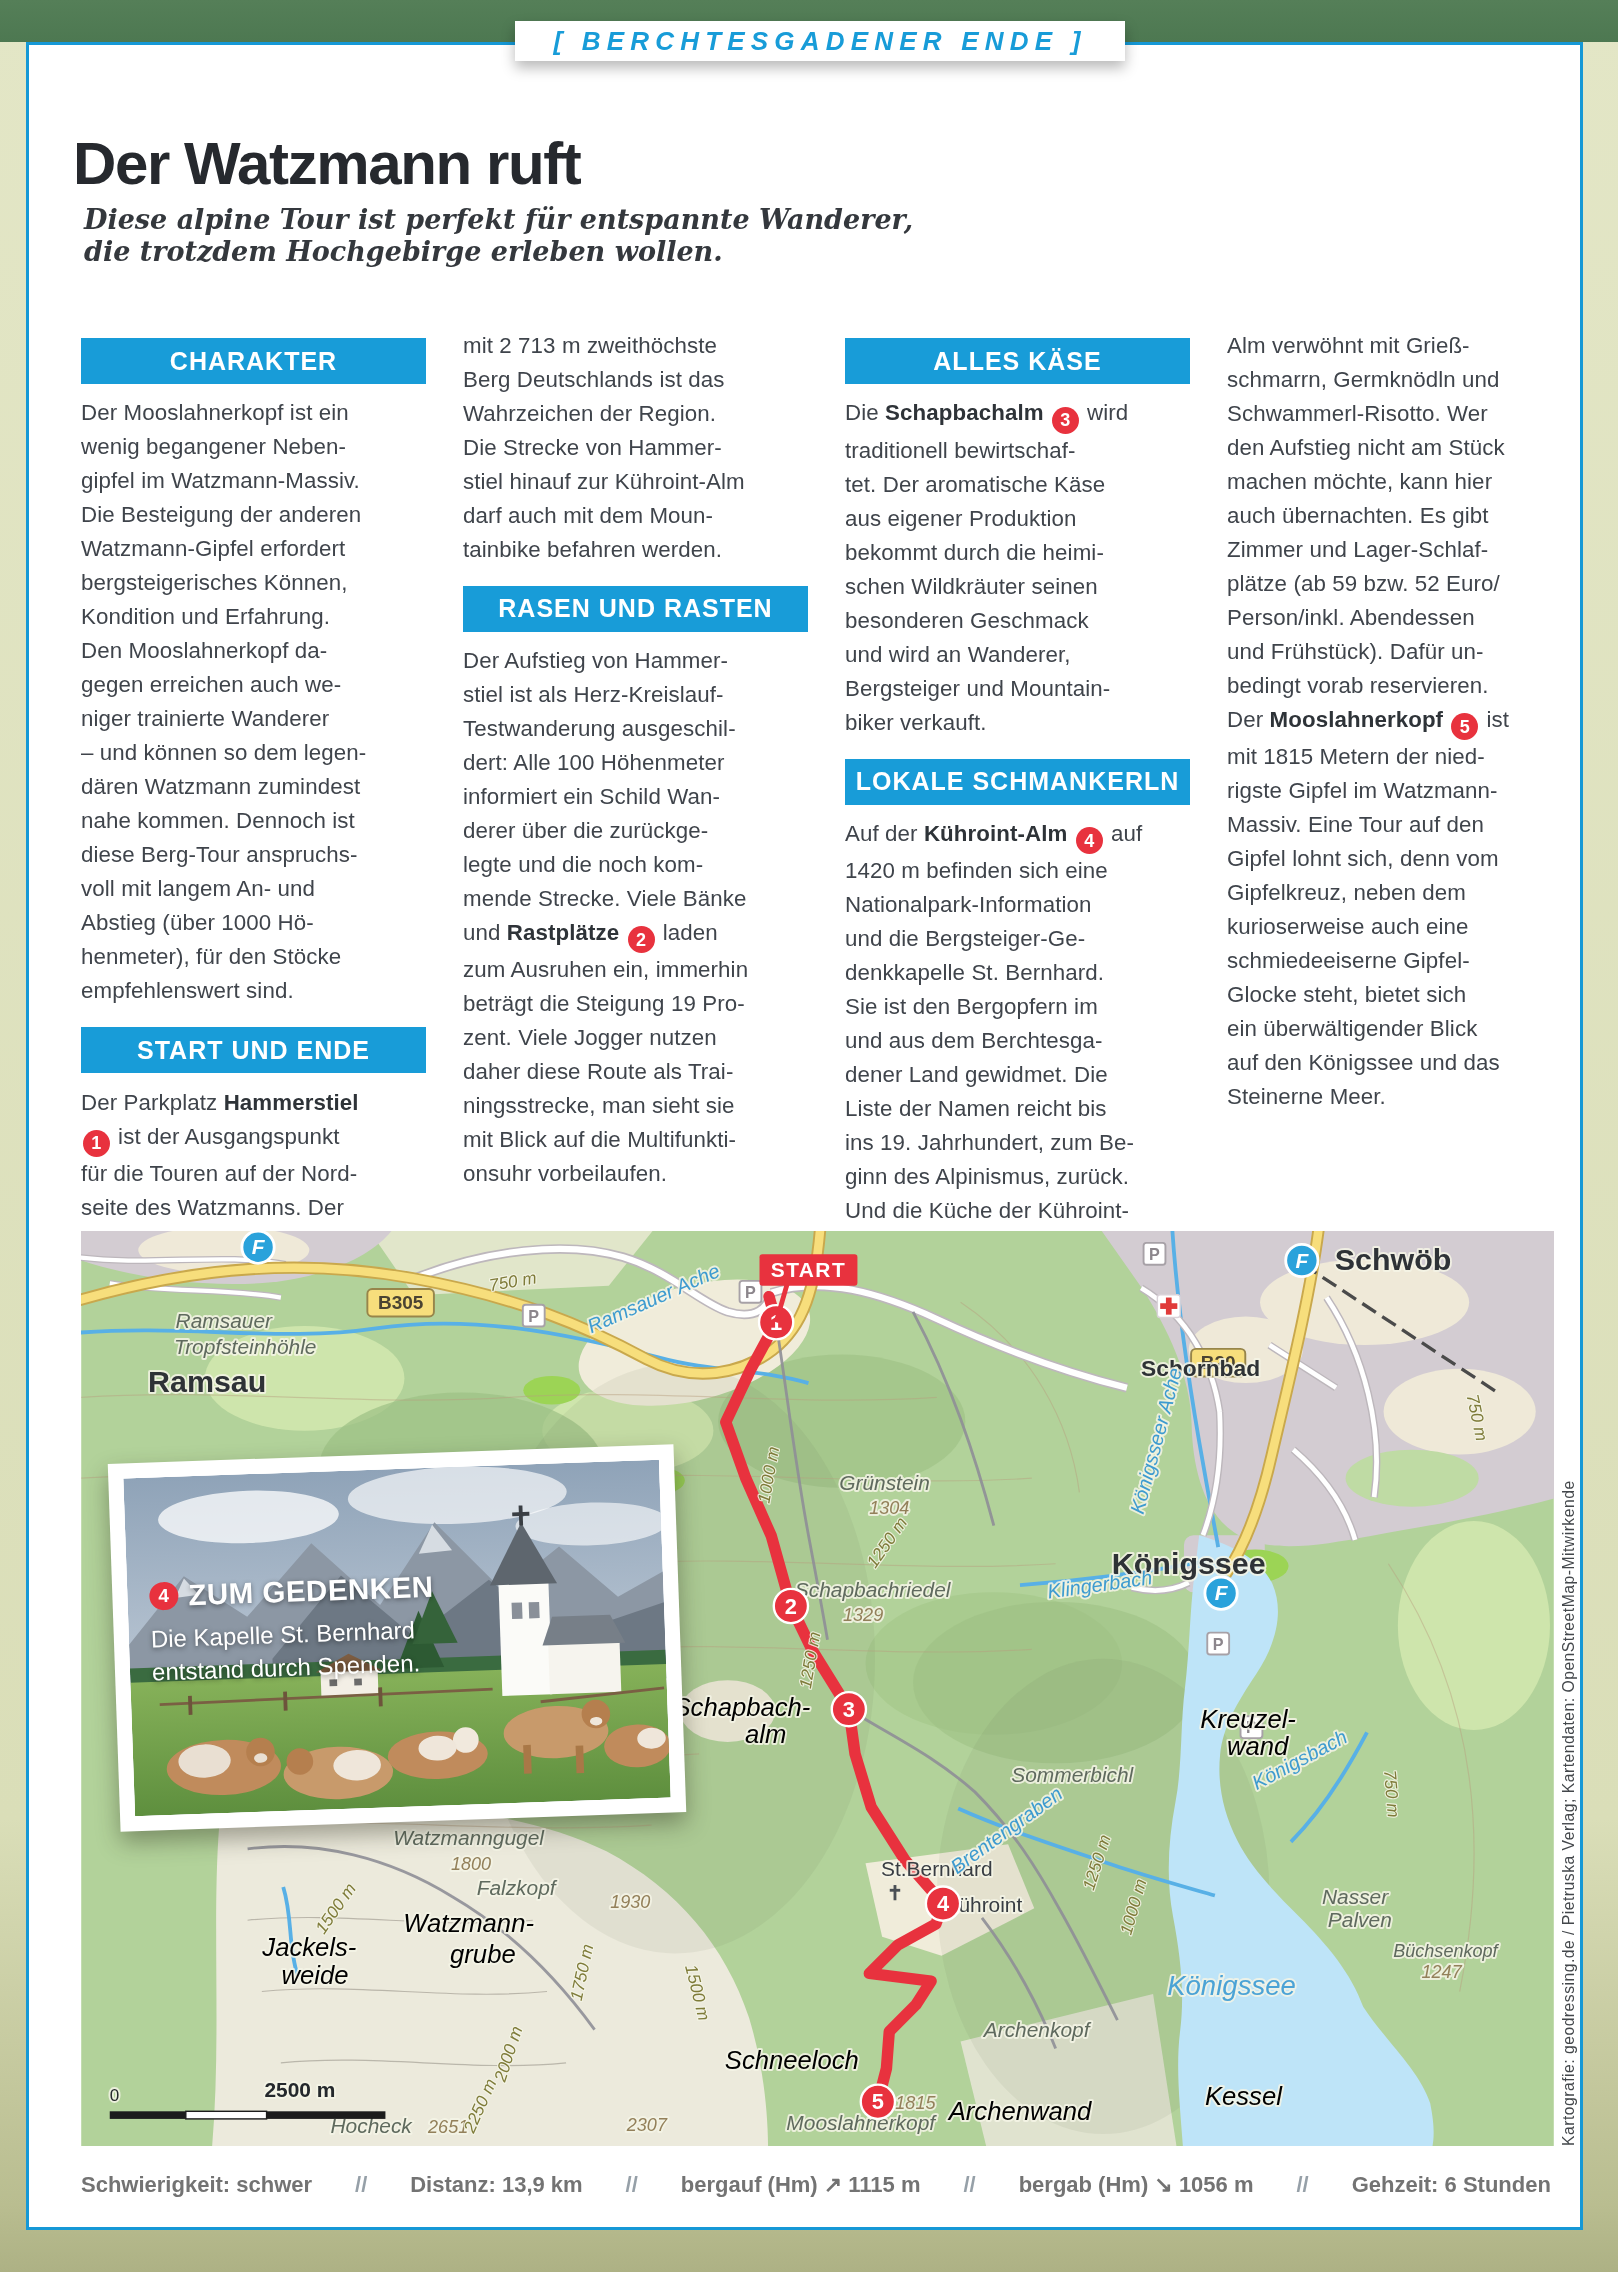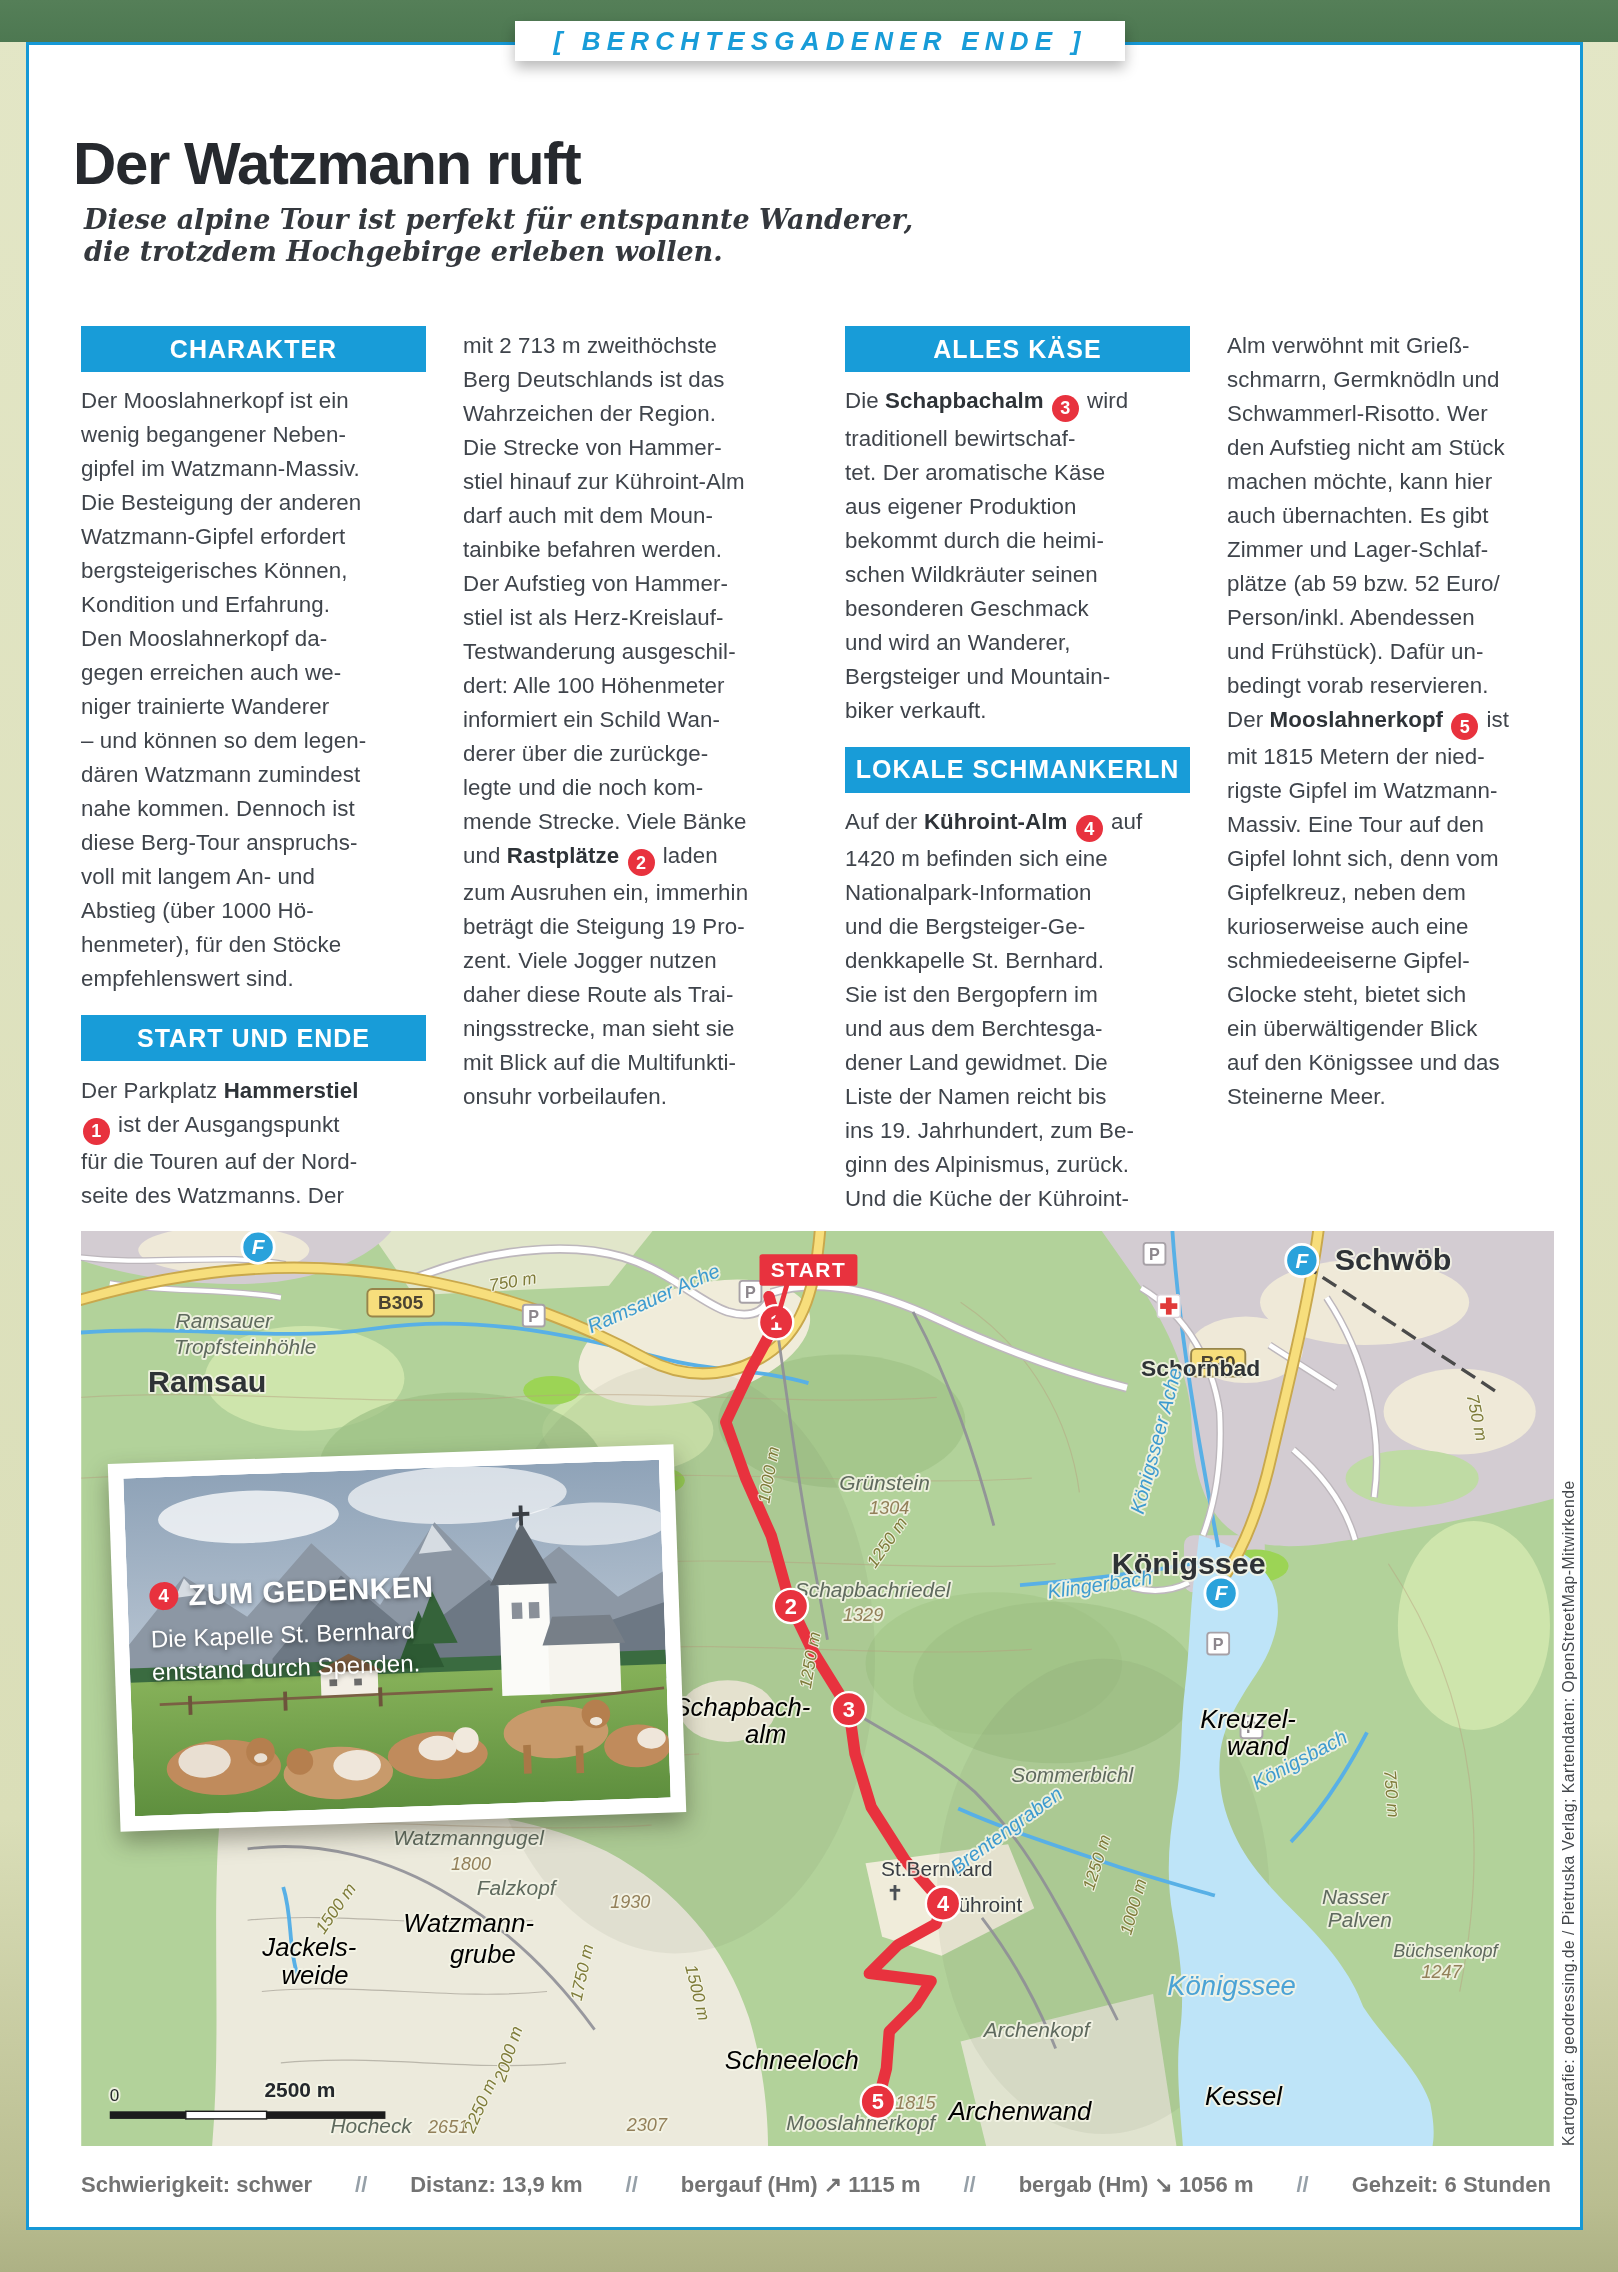"CHARAKTER" .col > .band:first-child { margin-top: 0 -> 12px }
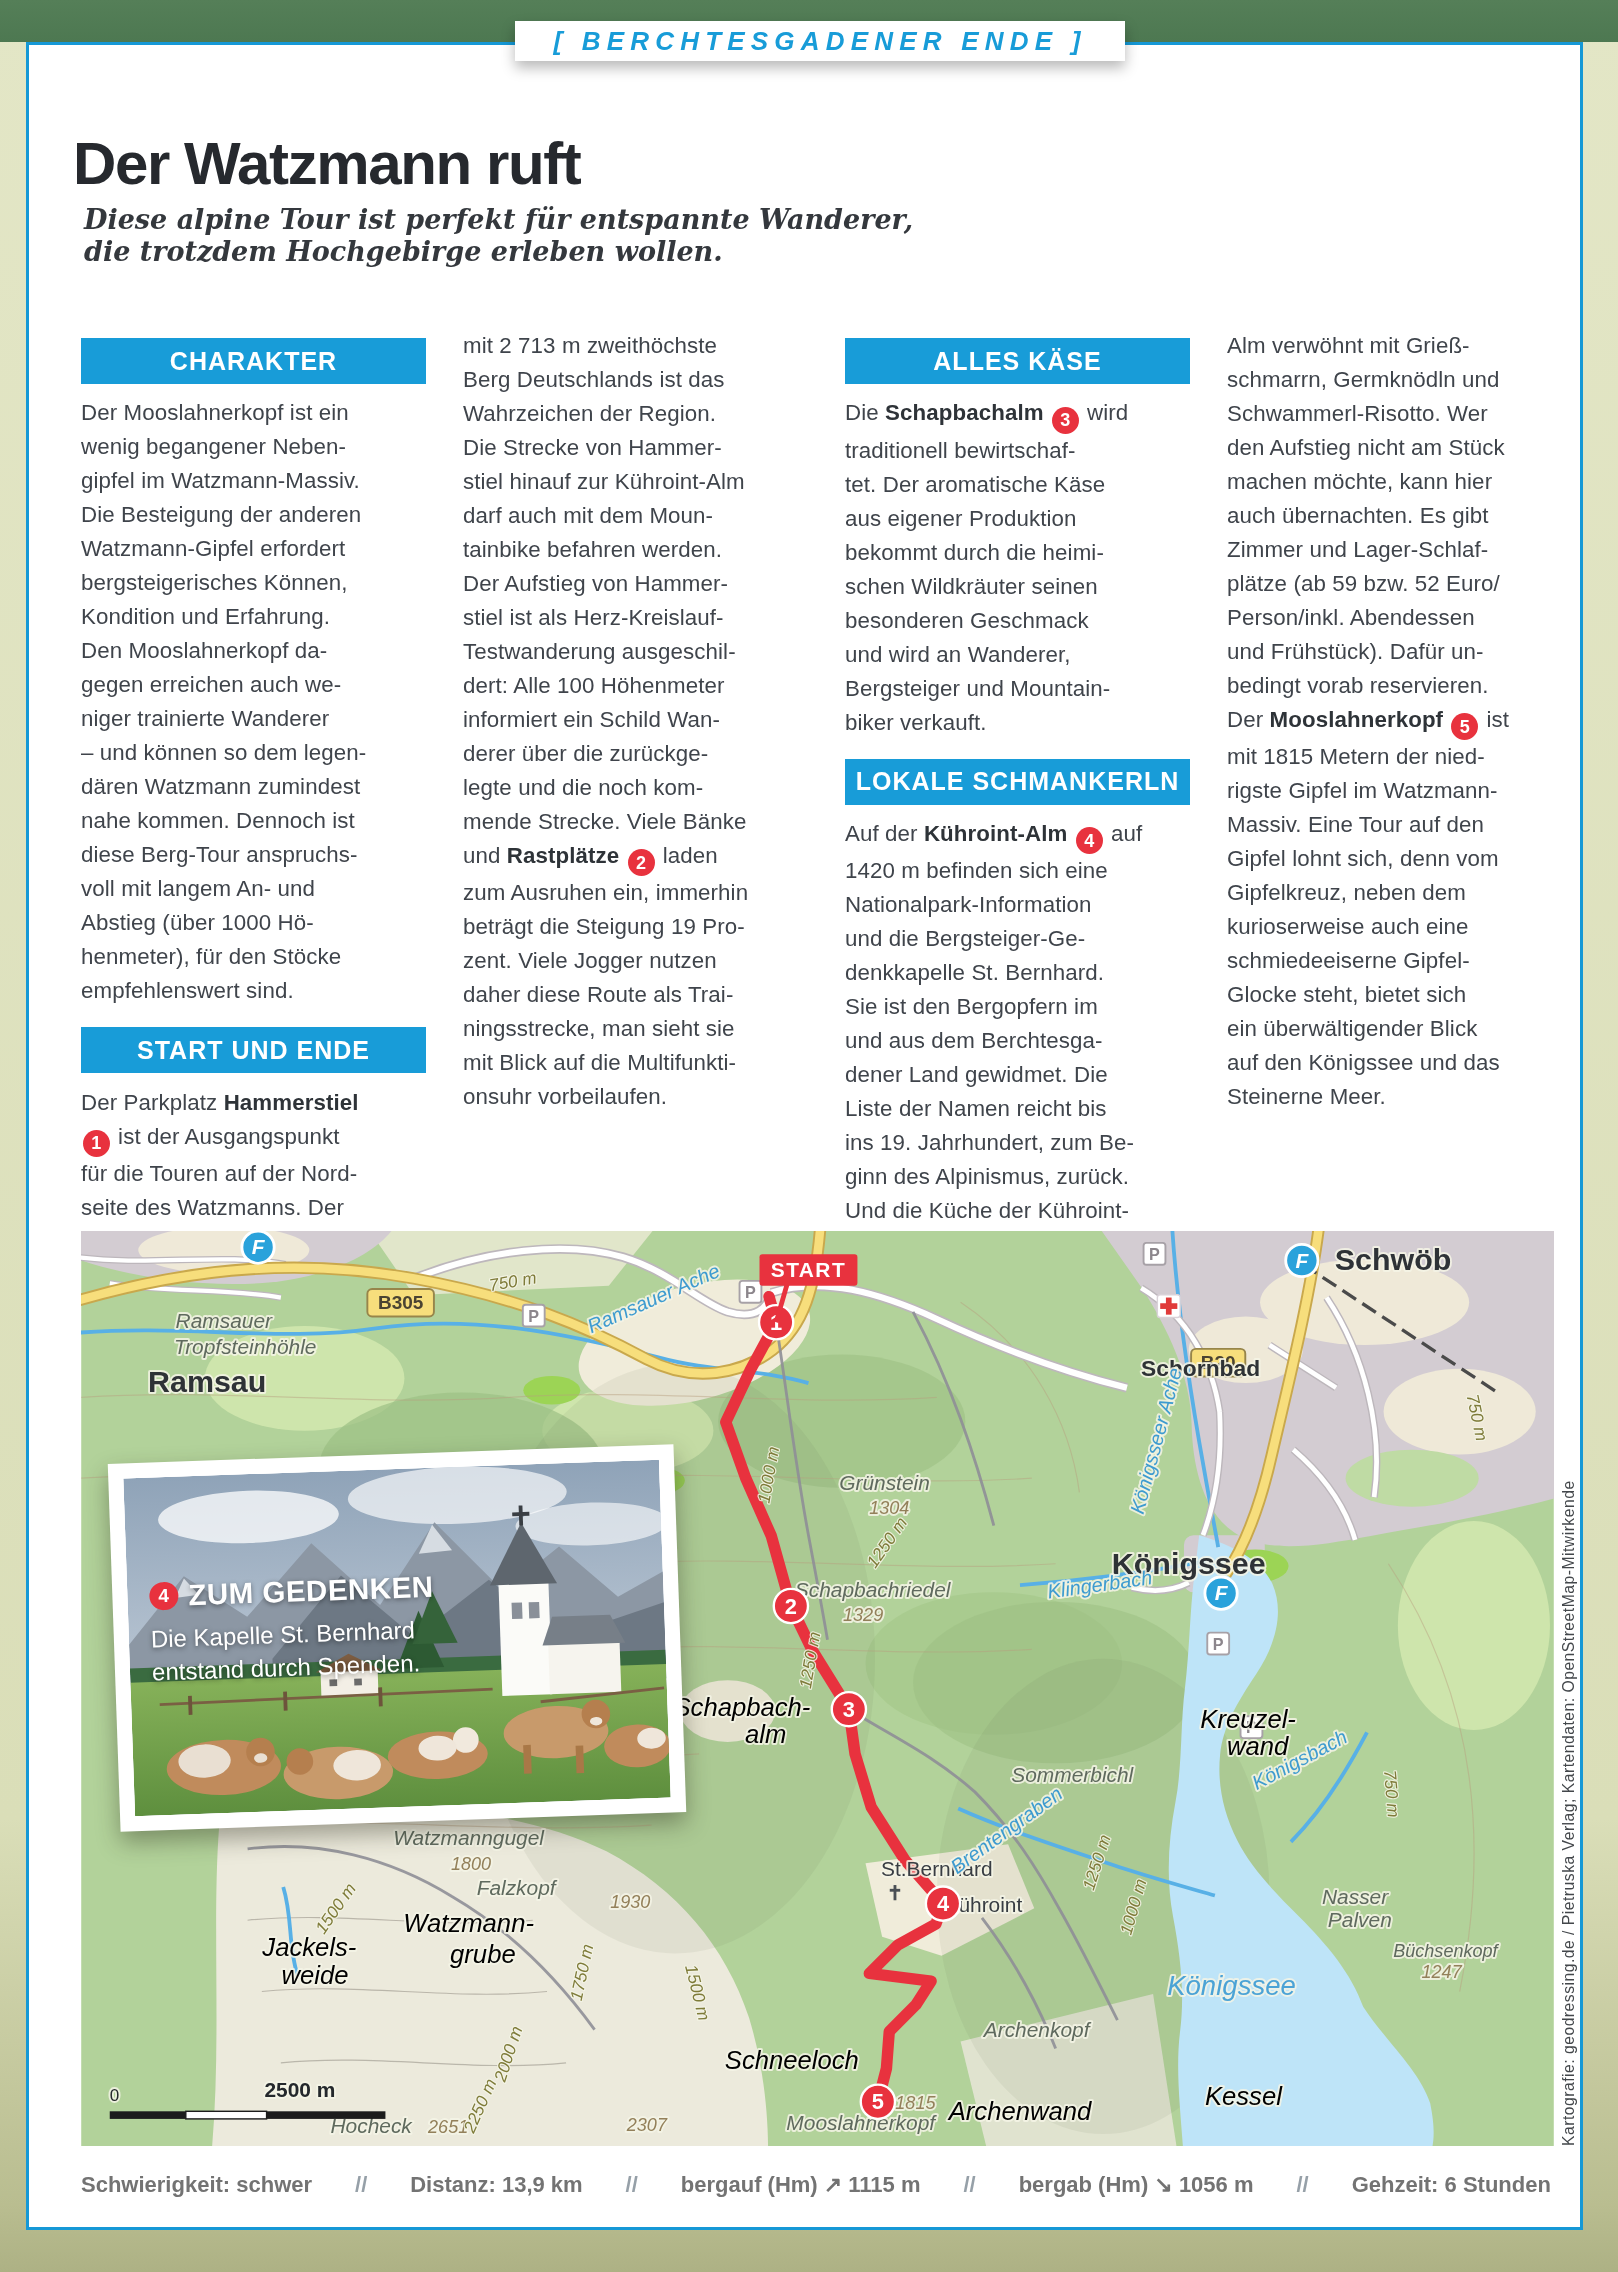"RASEN UND RASTEN" div.band { html: none -> <div>RASEN UND RASTEN</div> }
